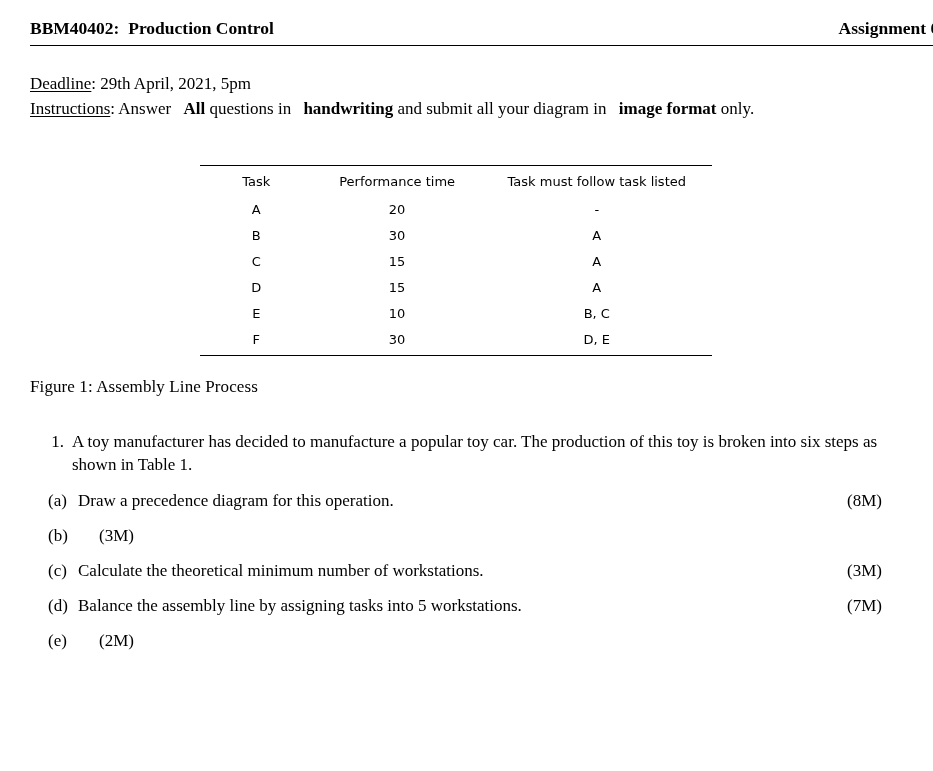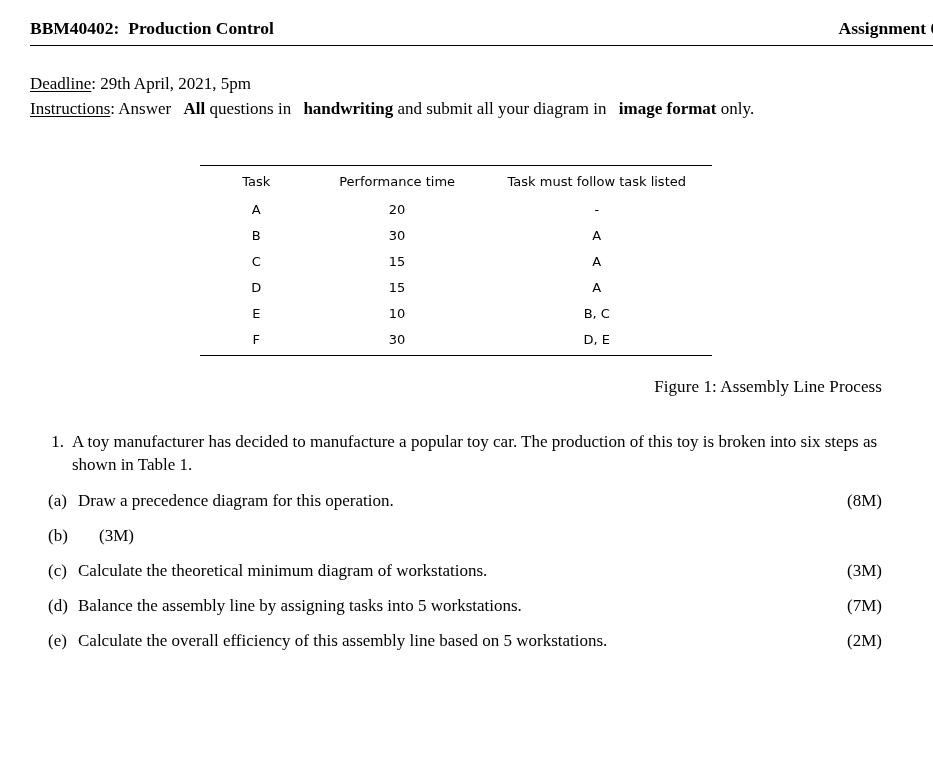"Figure 1: Assembly Line Process" .figure-caption { text-align: right -> left }
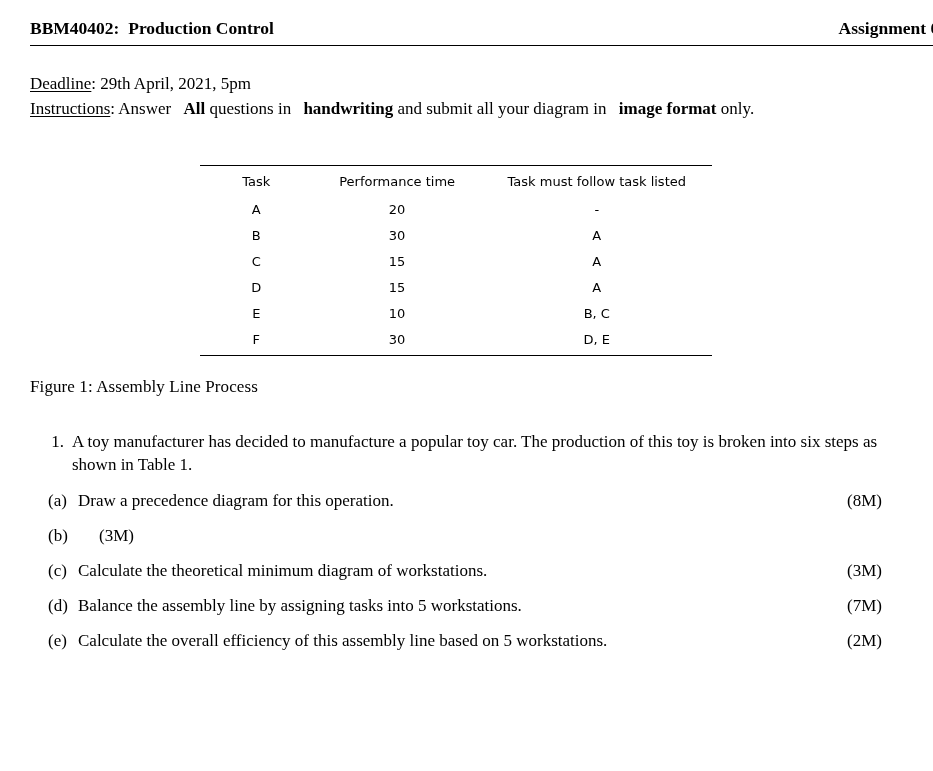"Calculate the theoretical minimum" div.sub-text { text: diagram -> number }
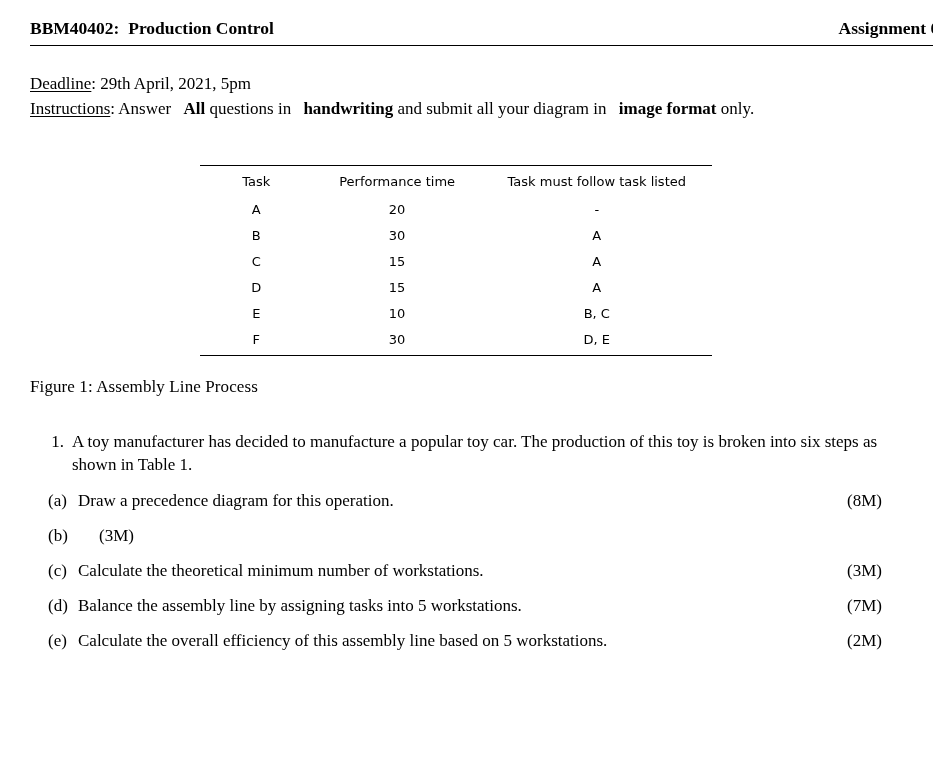"Calculate the overall efficiency of" div.sub-text { html: <div>Calculate the overall efficiency of this assembly line based on 5 workstations.</div> -> none }
